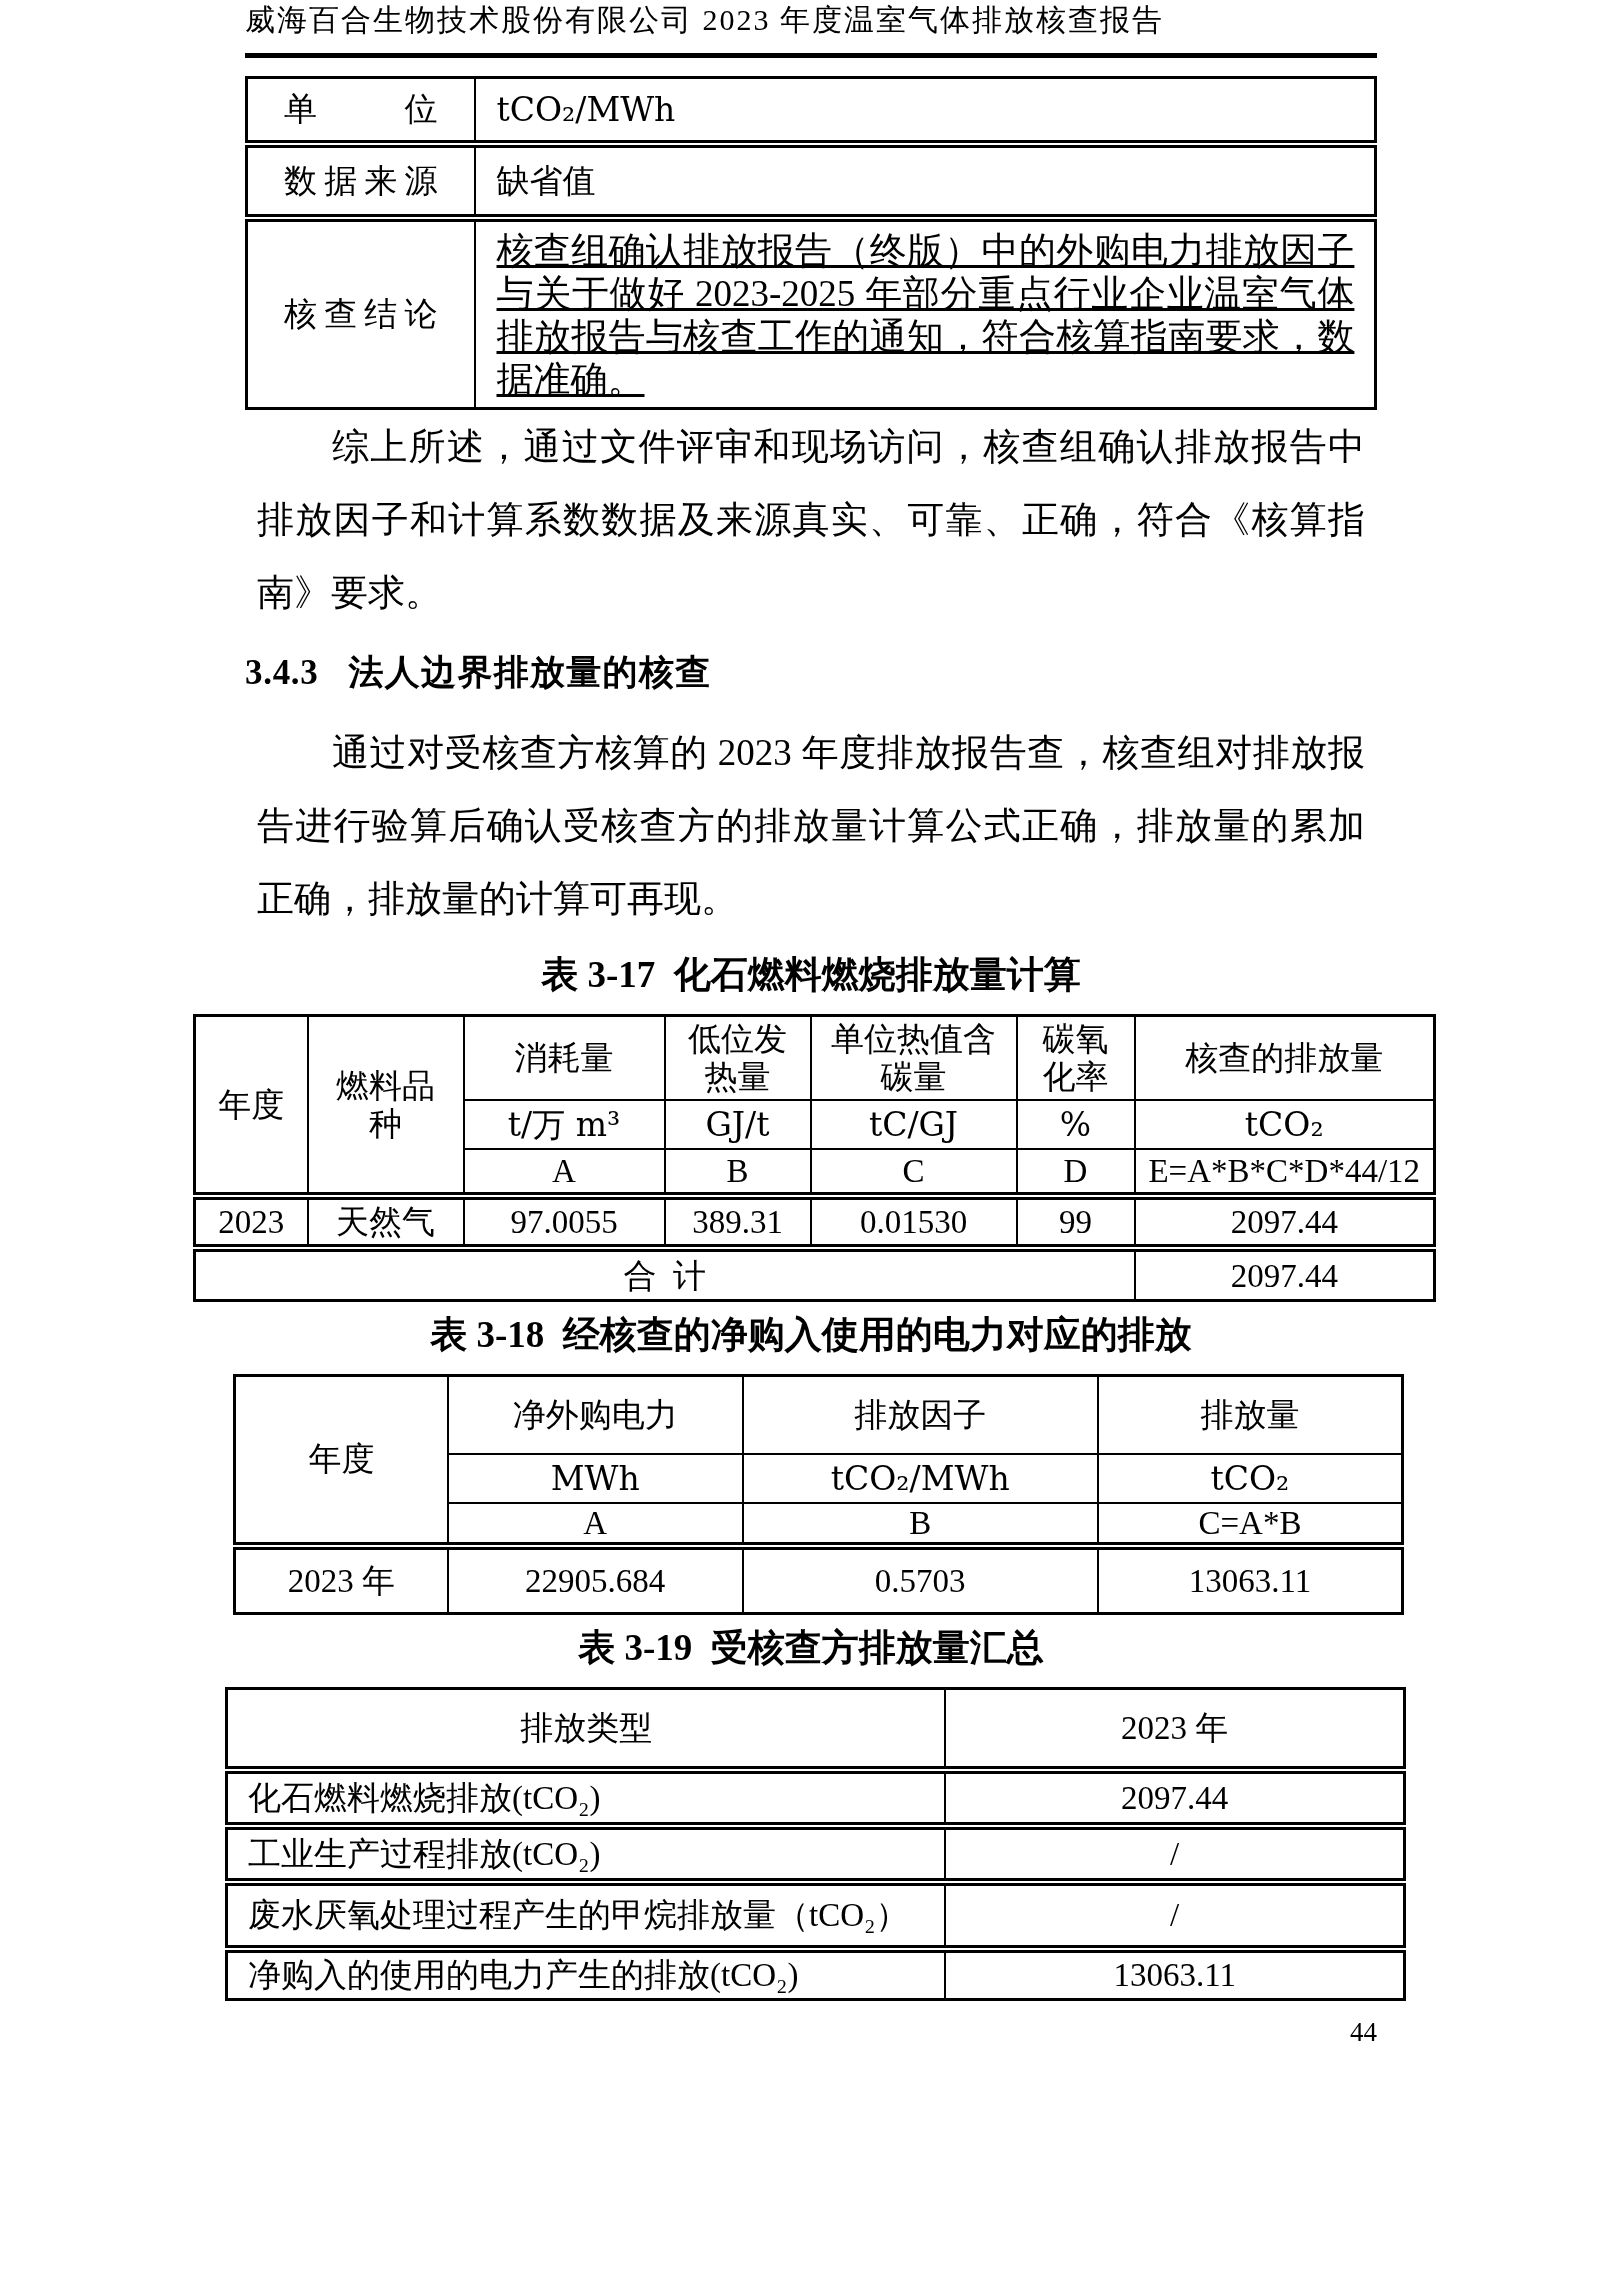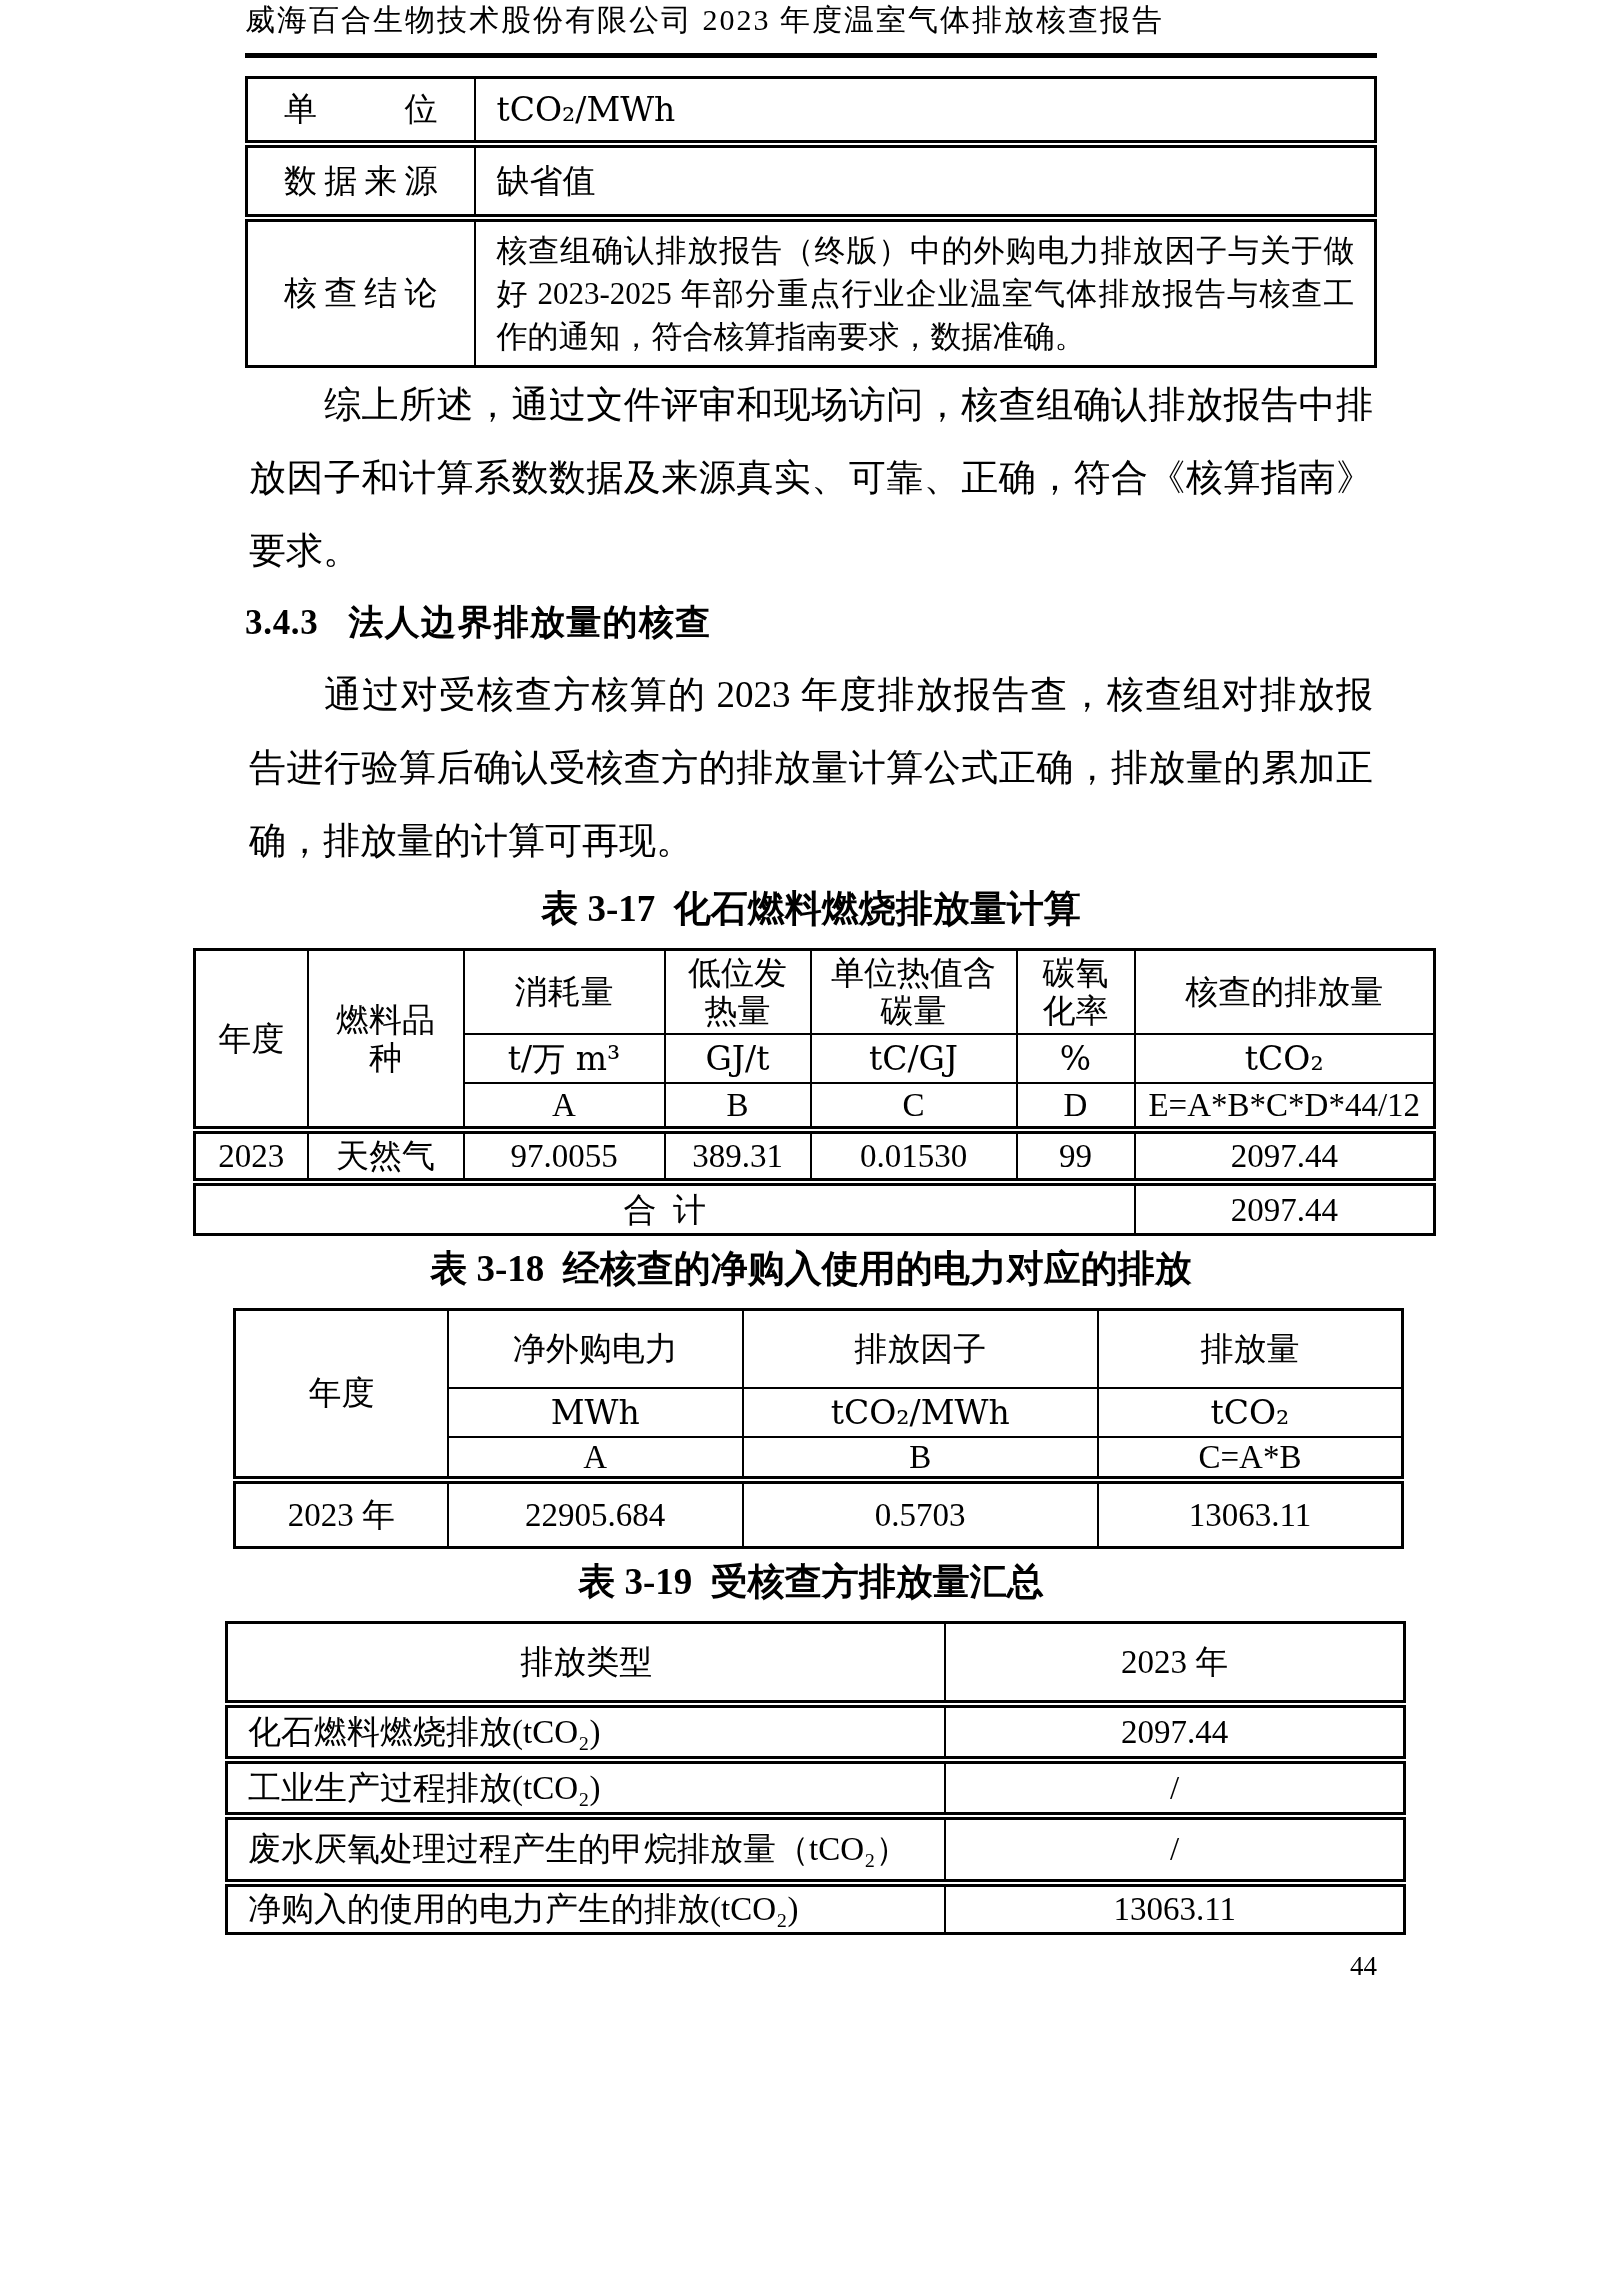"核查组确认排放报告（终版）中的外购电力排放因子与关于做好 2023-2025" .info-table .conclusion { font-size: 31px -> 37px; text-decoration: none -> underline }
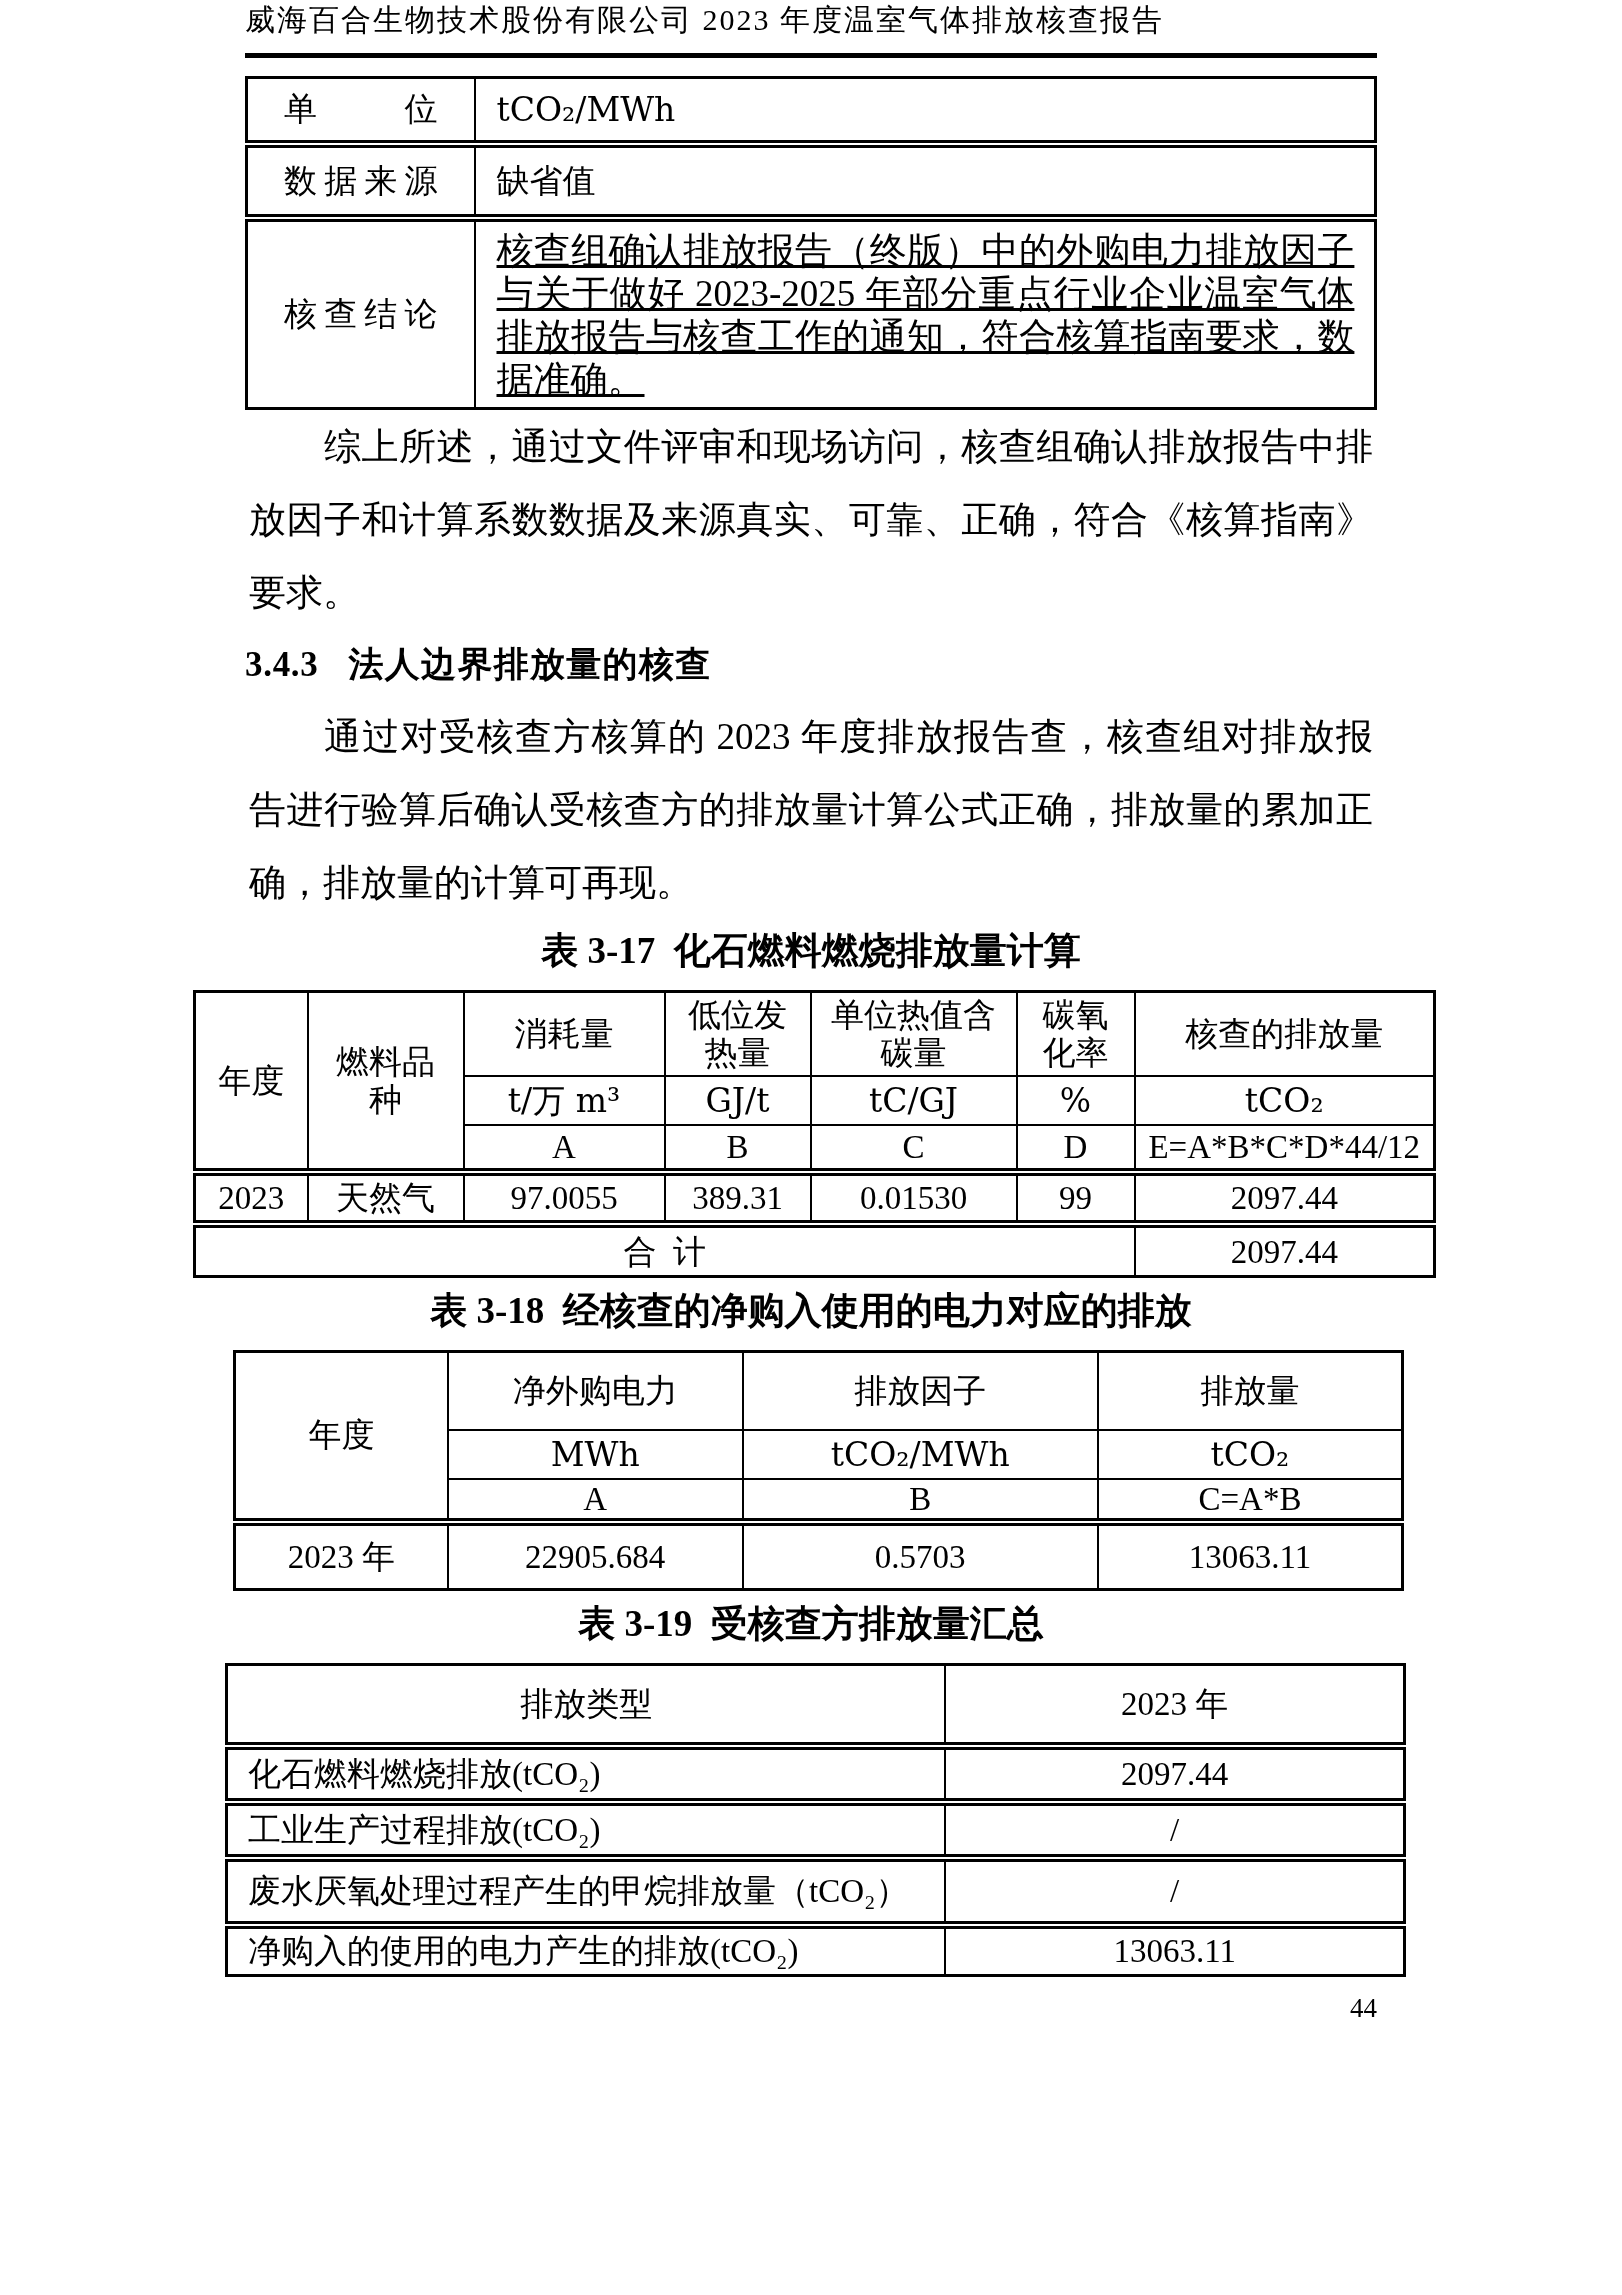"综上所述，通过文件评审和现场访问，核查组确认排放报告中排放因子和计算系数数据及来" .para { margin: 4px -> 12px }
